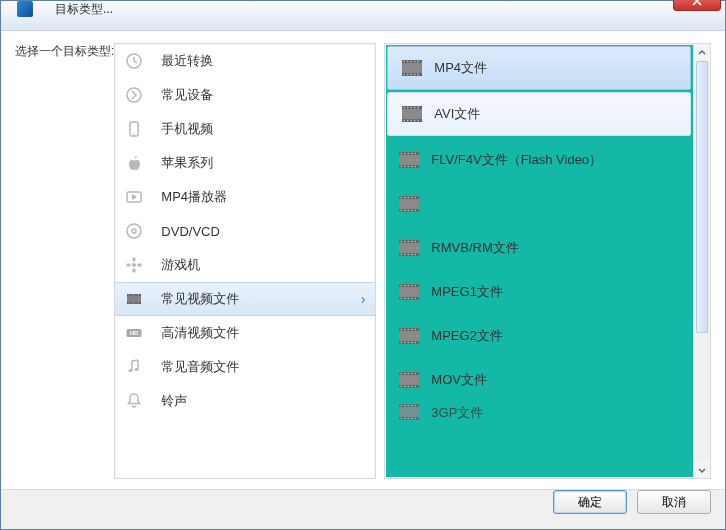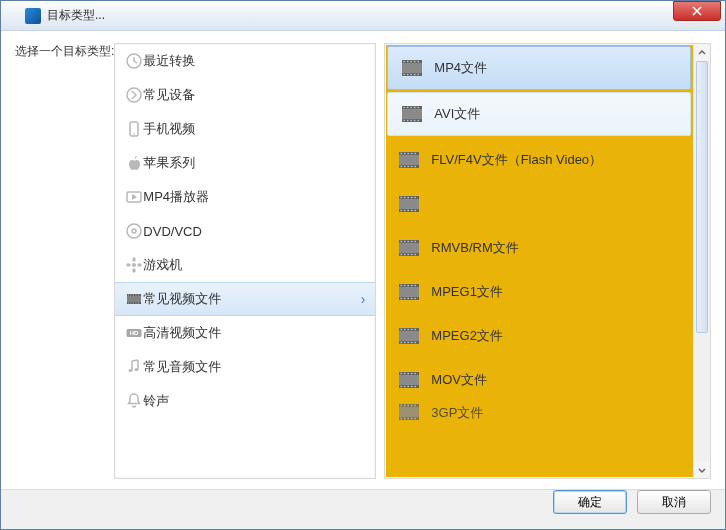"目标类型..." .titlebar { align-items: center -> flex-start; gap: none -> 16px; padding: 0 4px 0 24px -> 0 4px 0 16px }
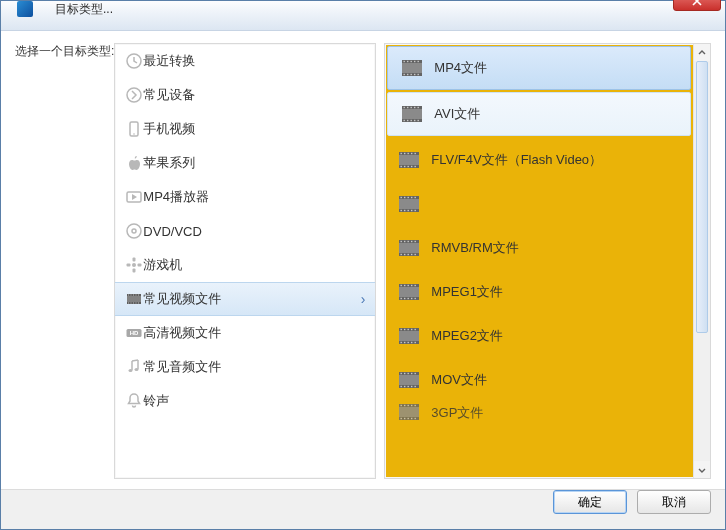"最近转换" .cat-item { gap: 0 -> 18px }
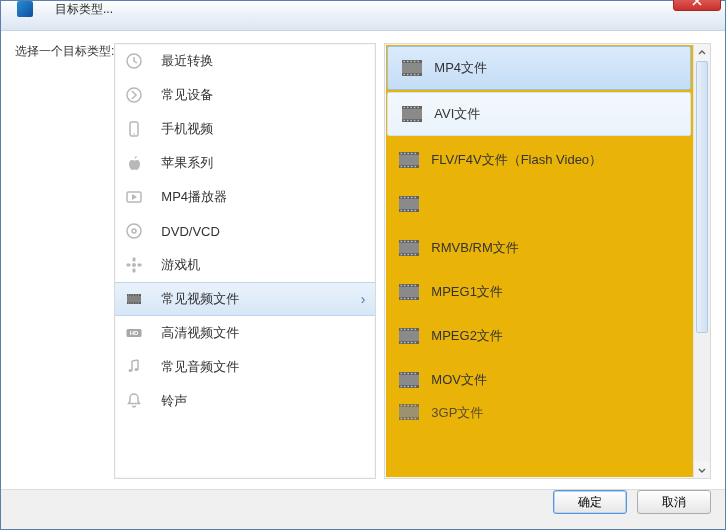"MP4文件" .right-panel { background: #eab308 -> #14b8a6 }
